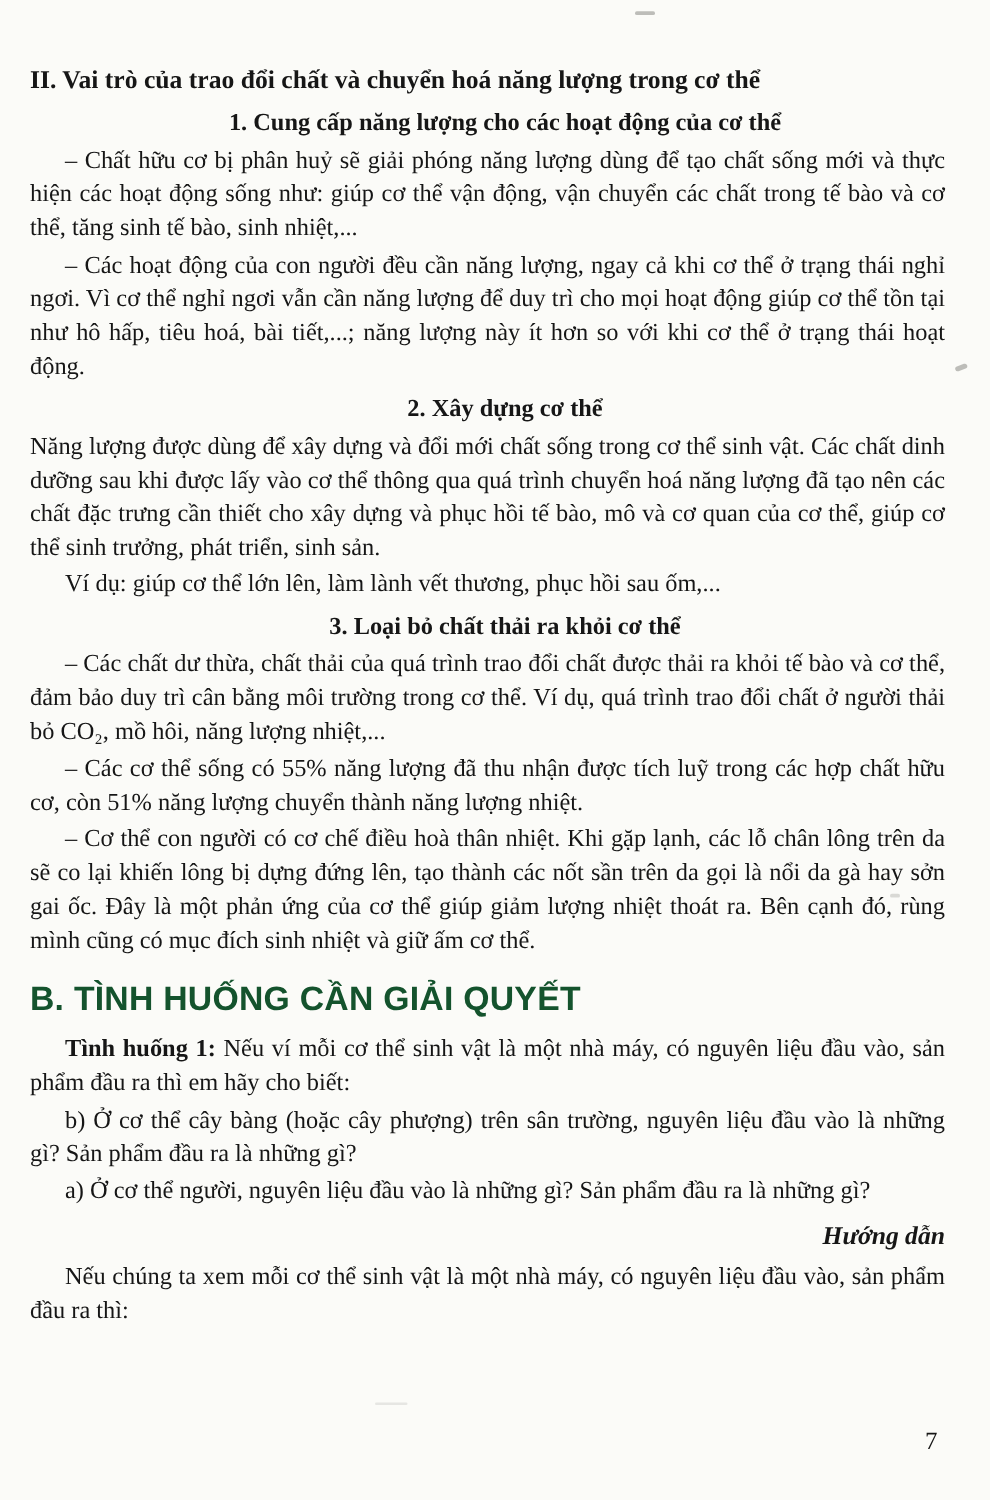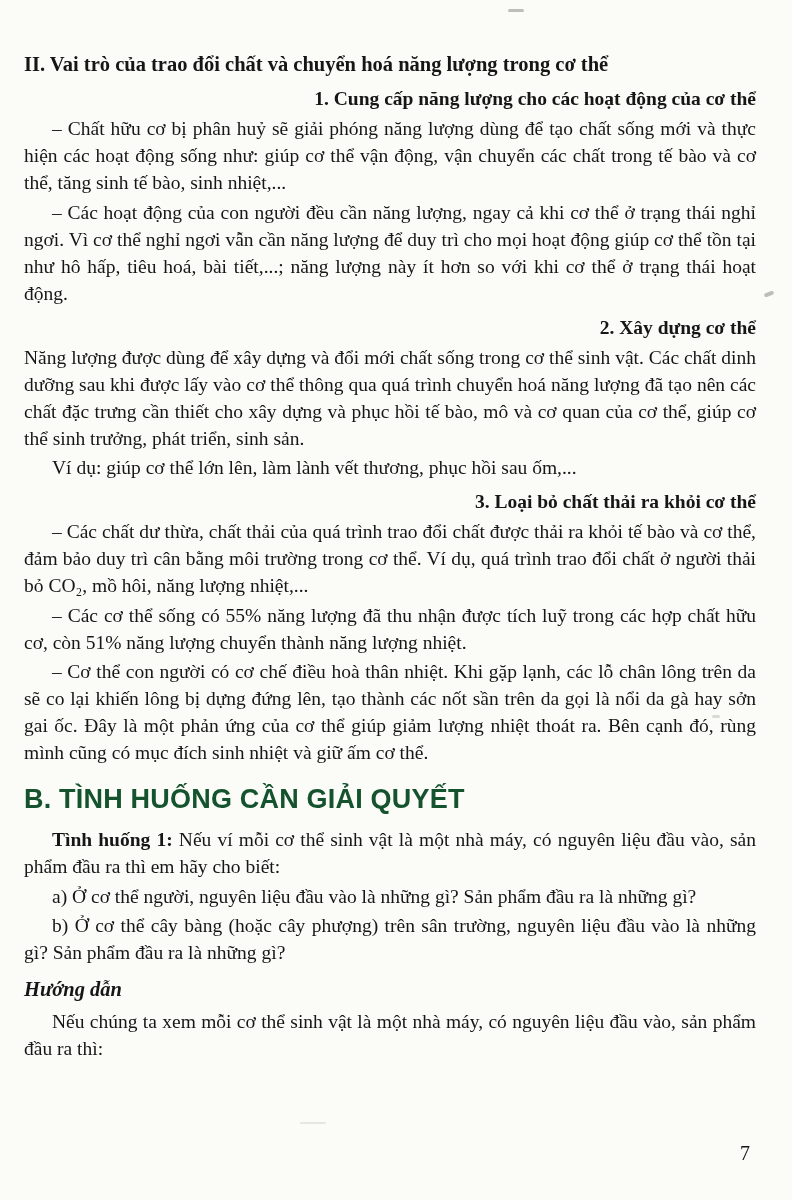"1. Cung cấp năng lượng" .heading-sub { text-align: right -> center }
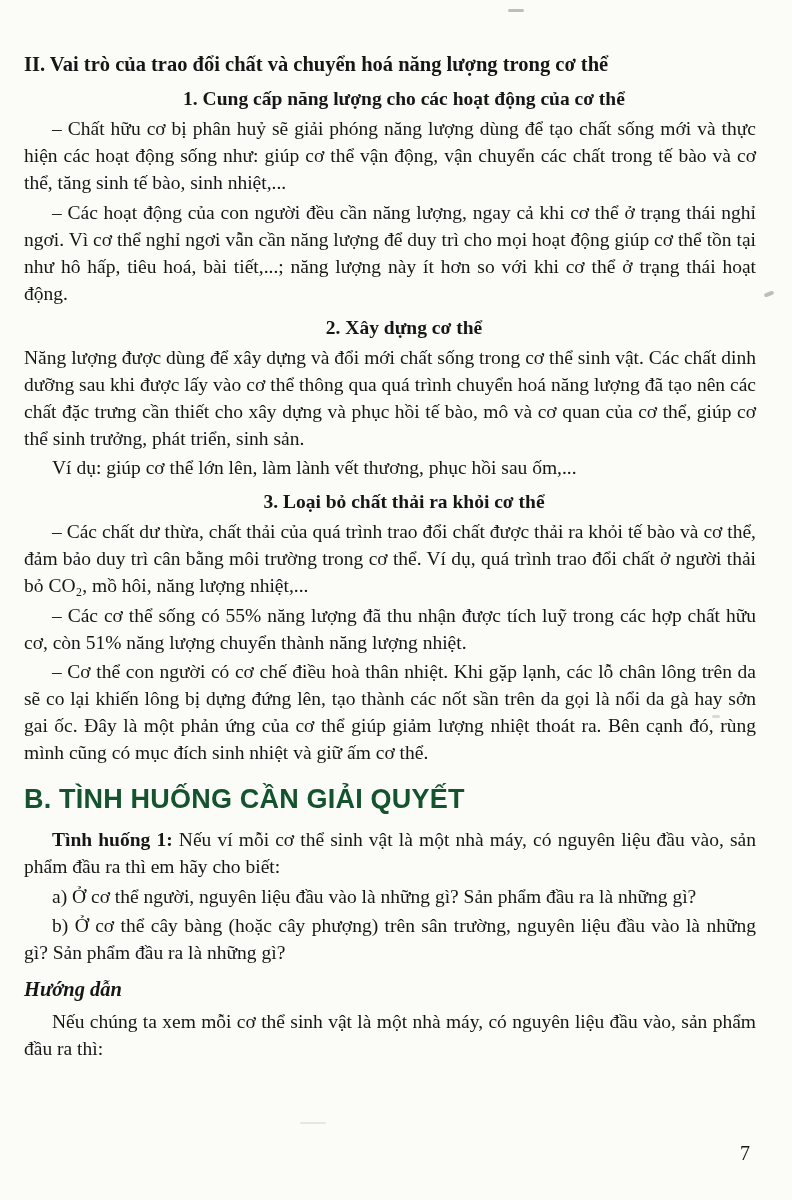"a) Ở cơ thể người," p.indent { order: before "b) Ở cơ thể cây" -> after "b) Ở cơ thể cây" }
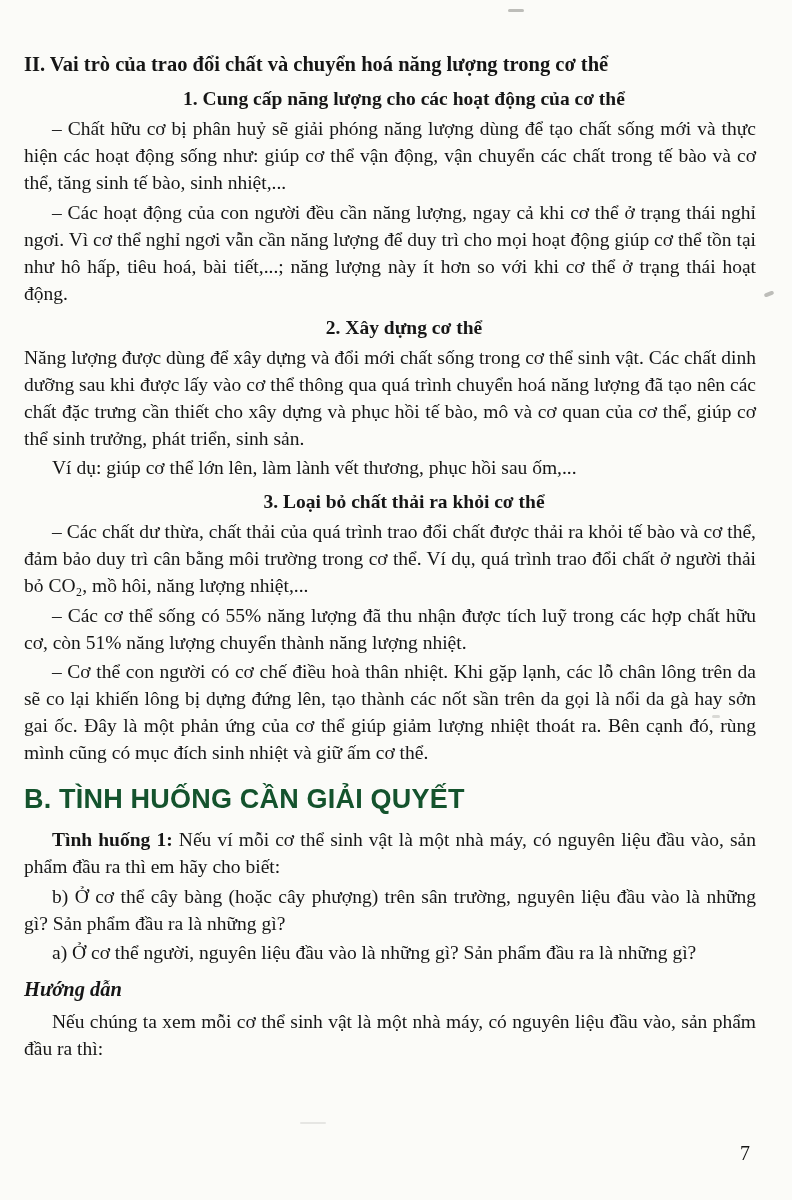"Hướng dẫn" .guide-title { text-align: left -> right }
